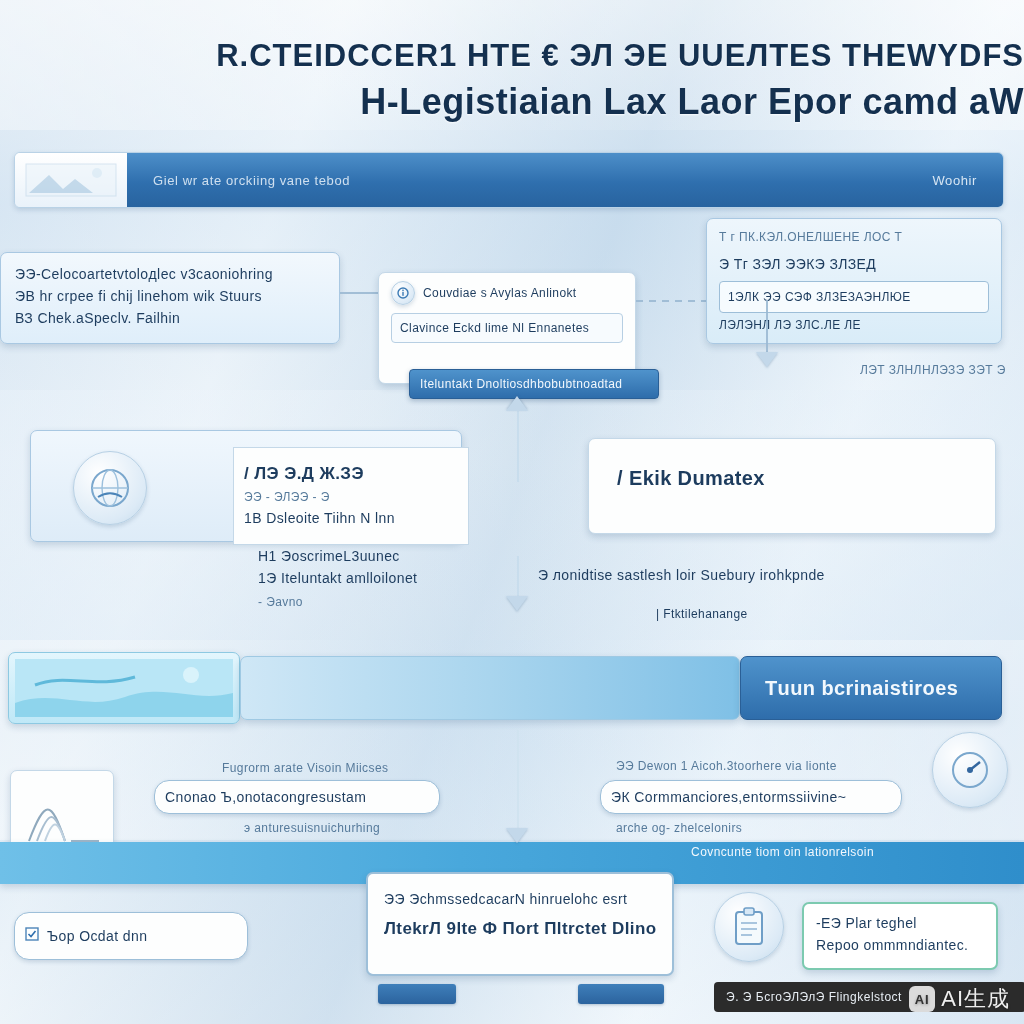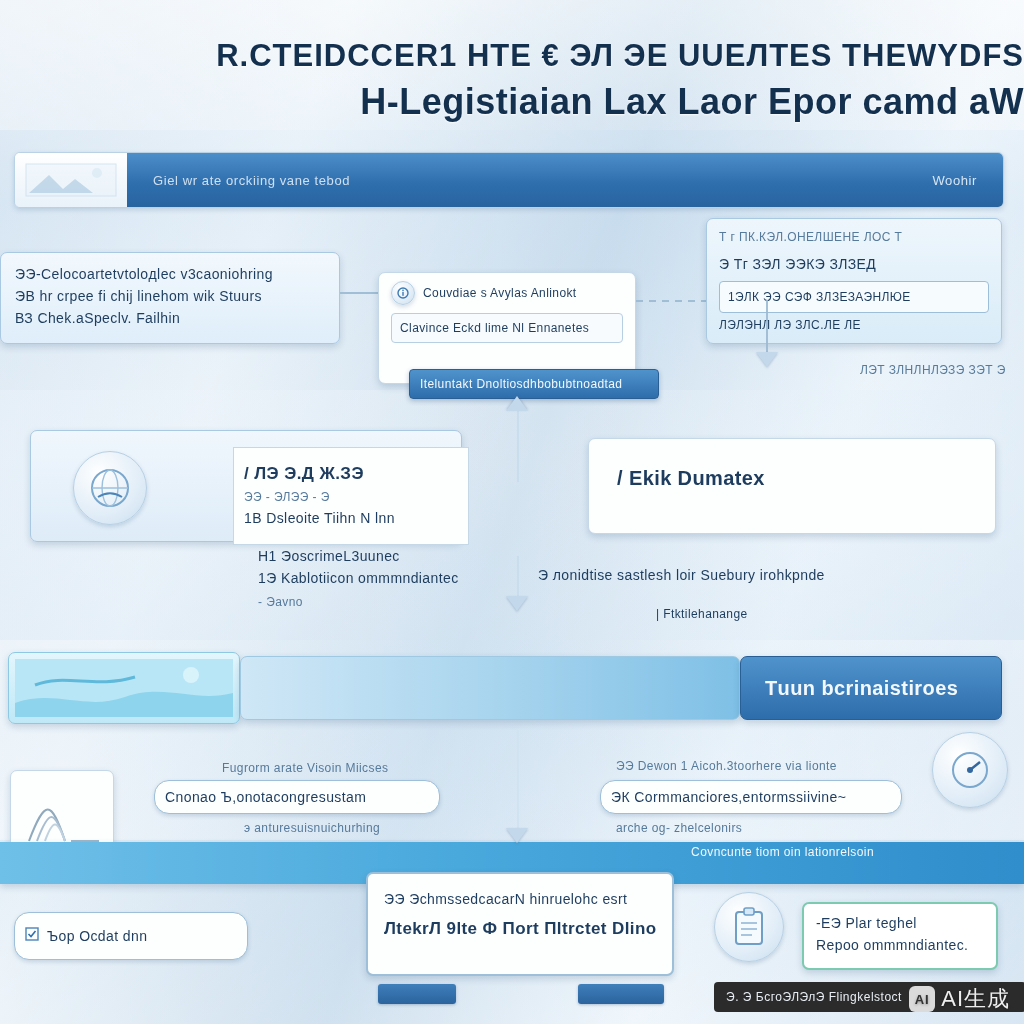"1Э Kablotiicon ommmndiantec" span.ln { text: Kablotiicon ommmndiantec -> Iteluntakt amlloilonet }
